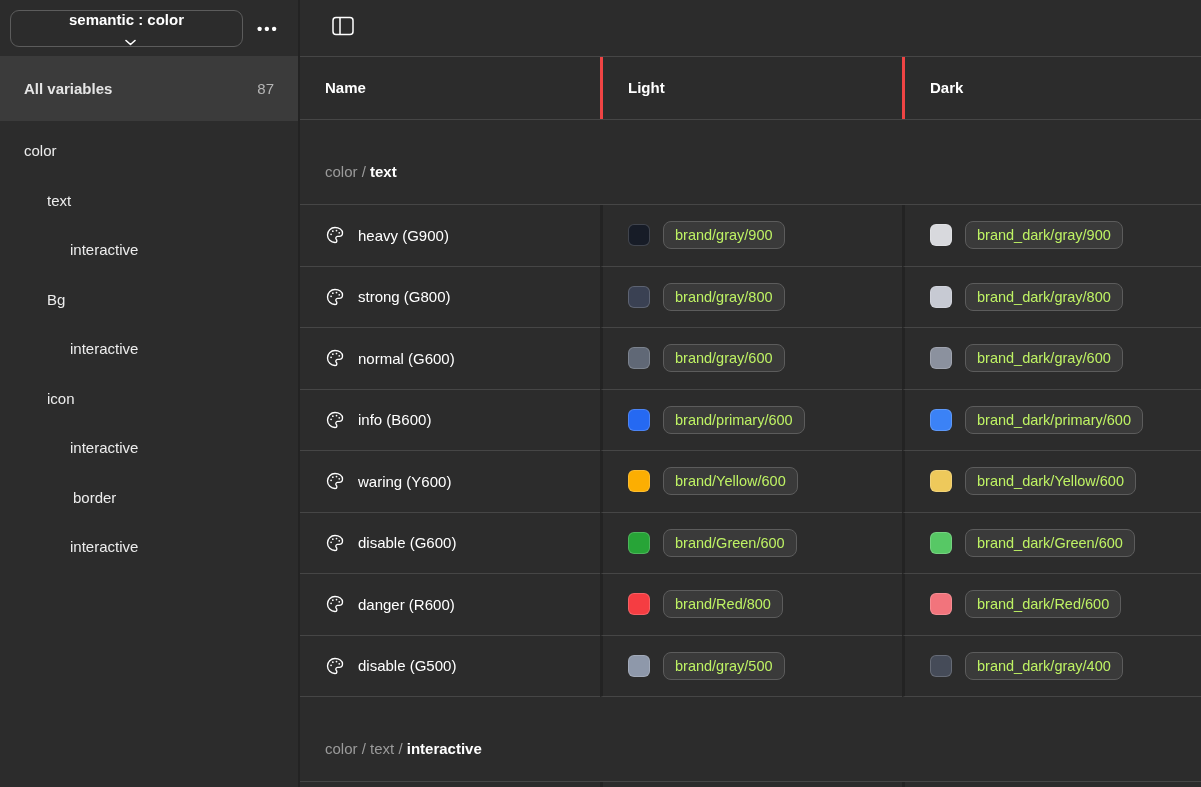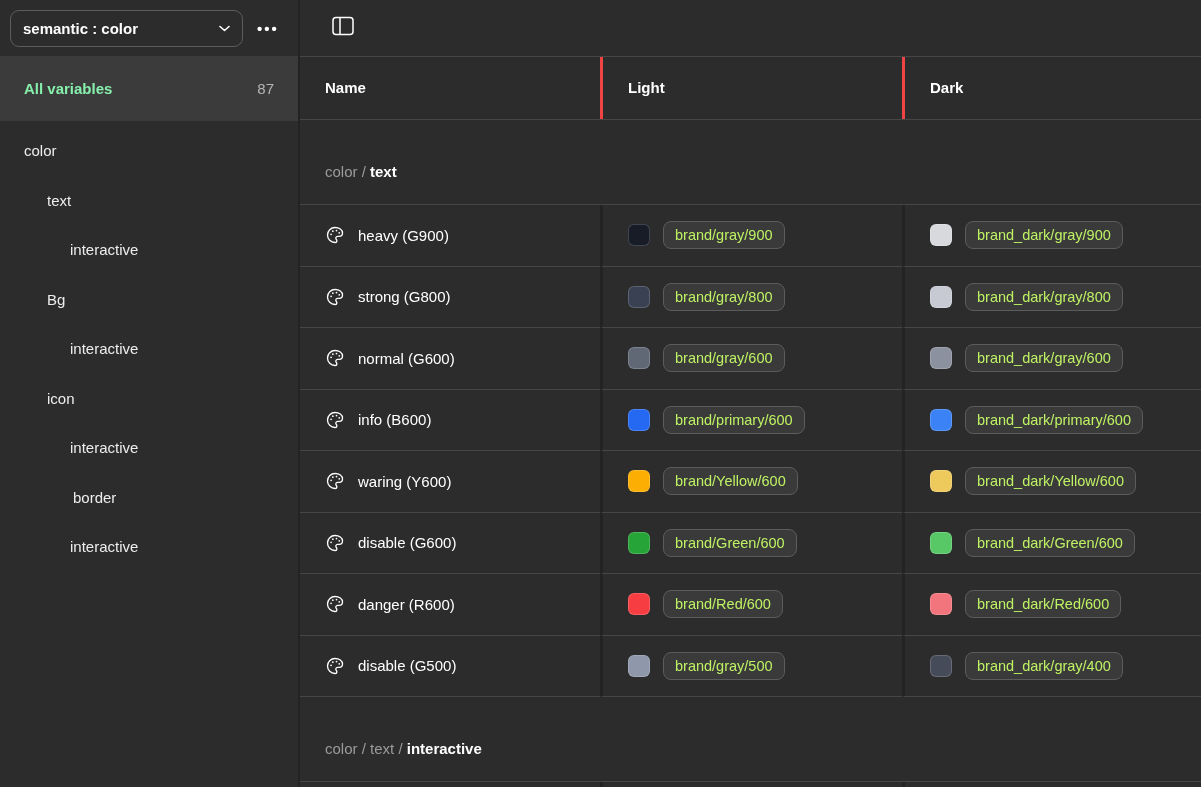"semantic : color" .collection-dropdown { flex-direction: none -> column }
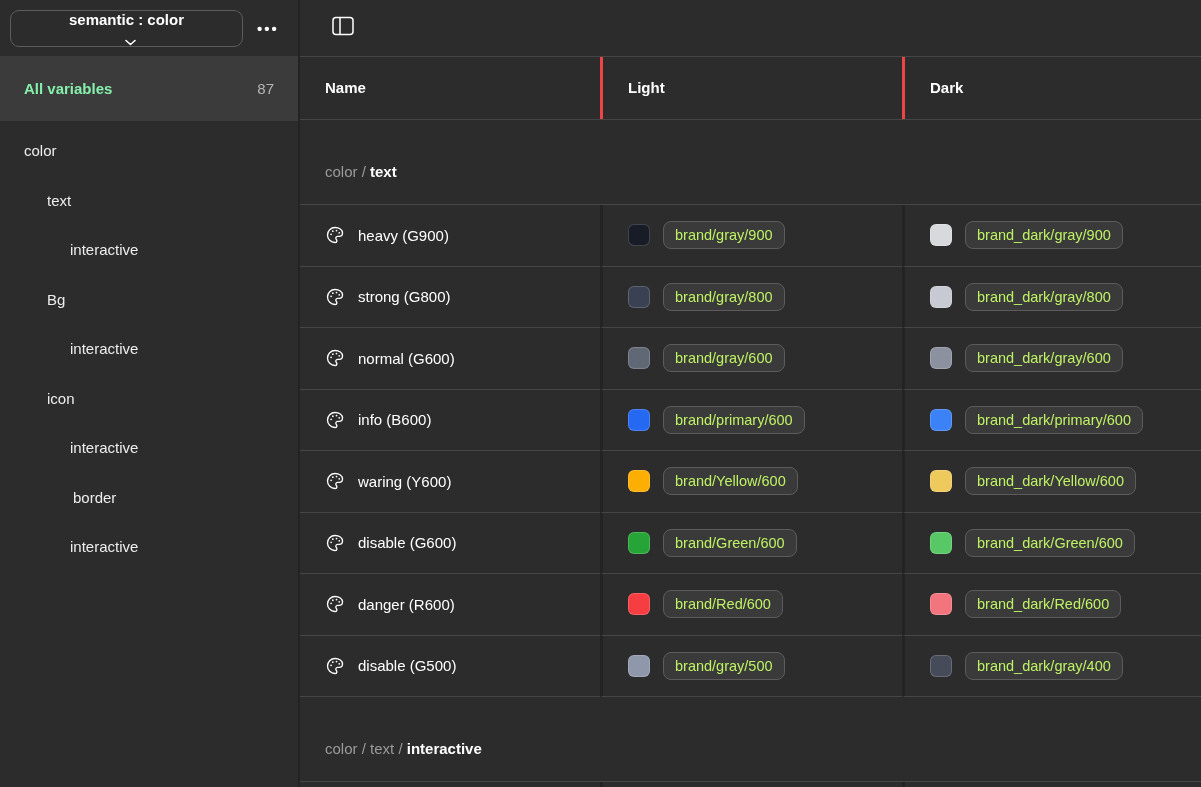"All variables" .all-variables-label { color: #86efac -> #e5e5e5 }
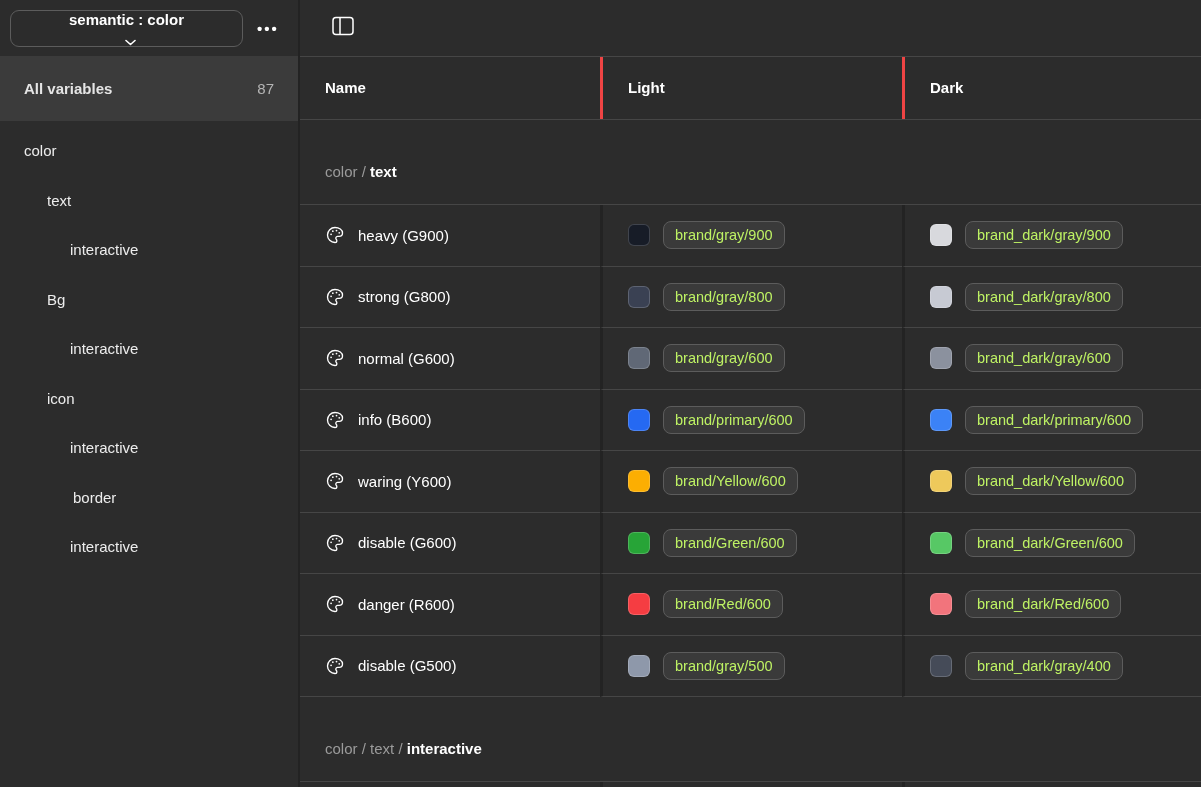"brand/Red/600" span { text: brand/Red/600 -> brand/Red/800 }
